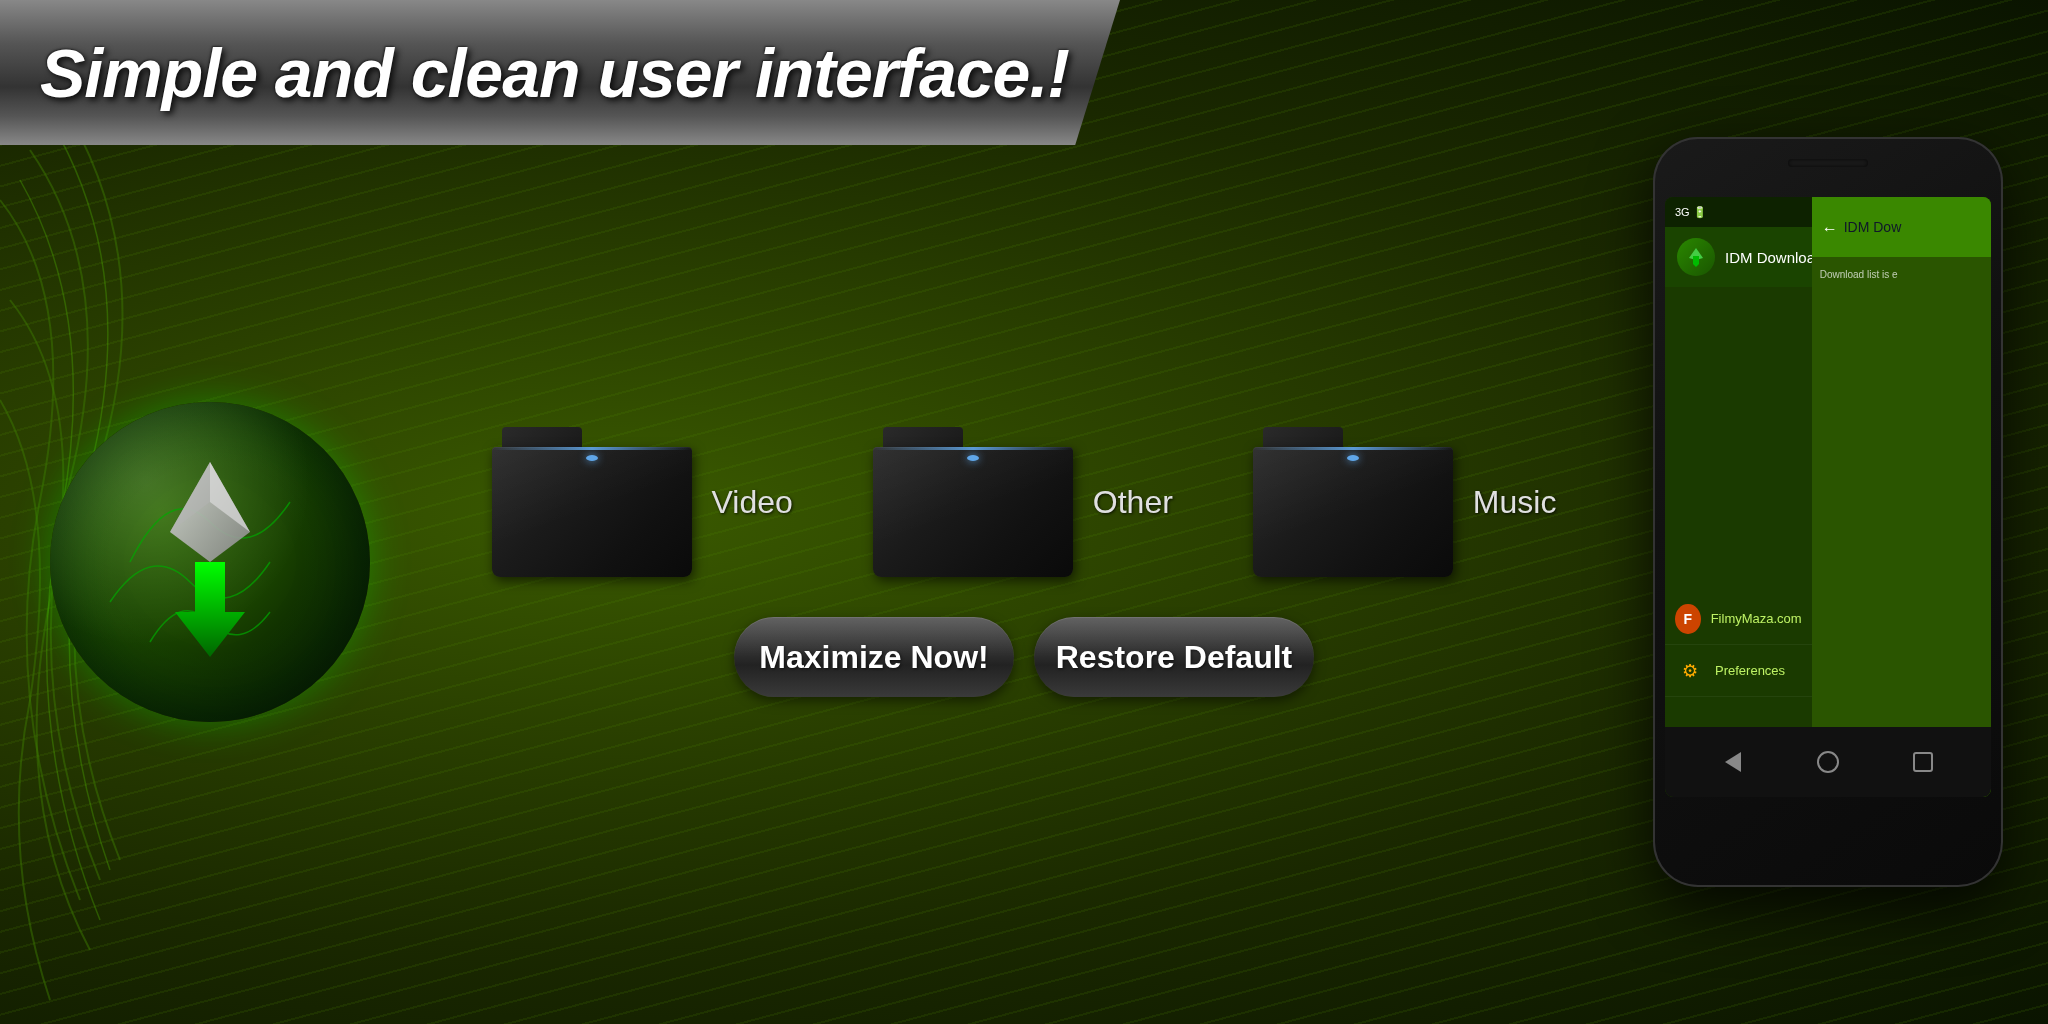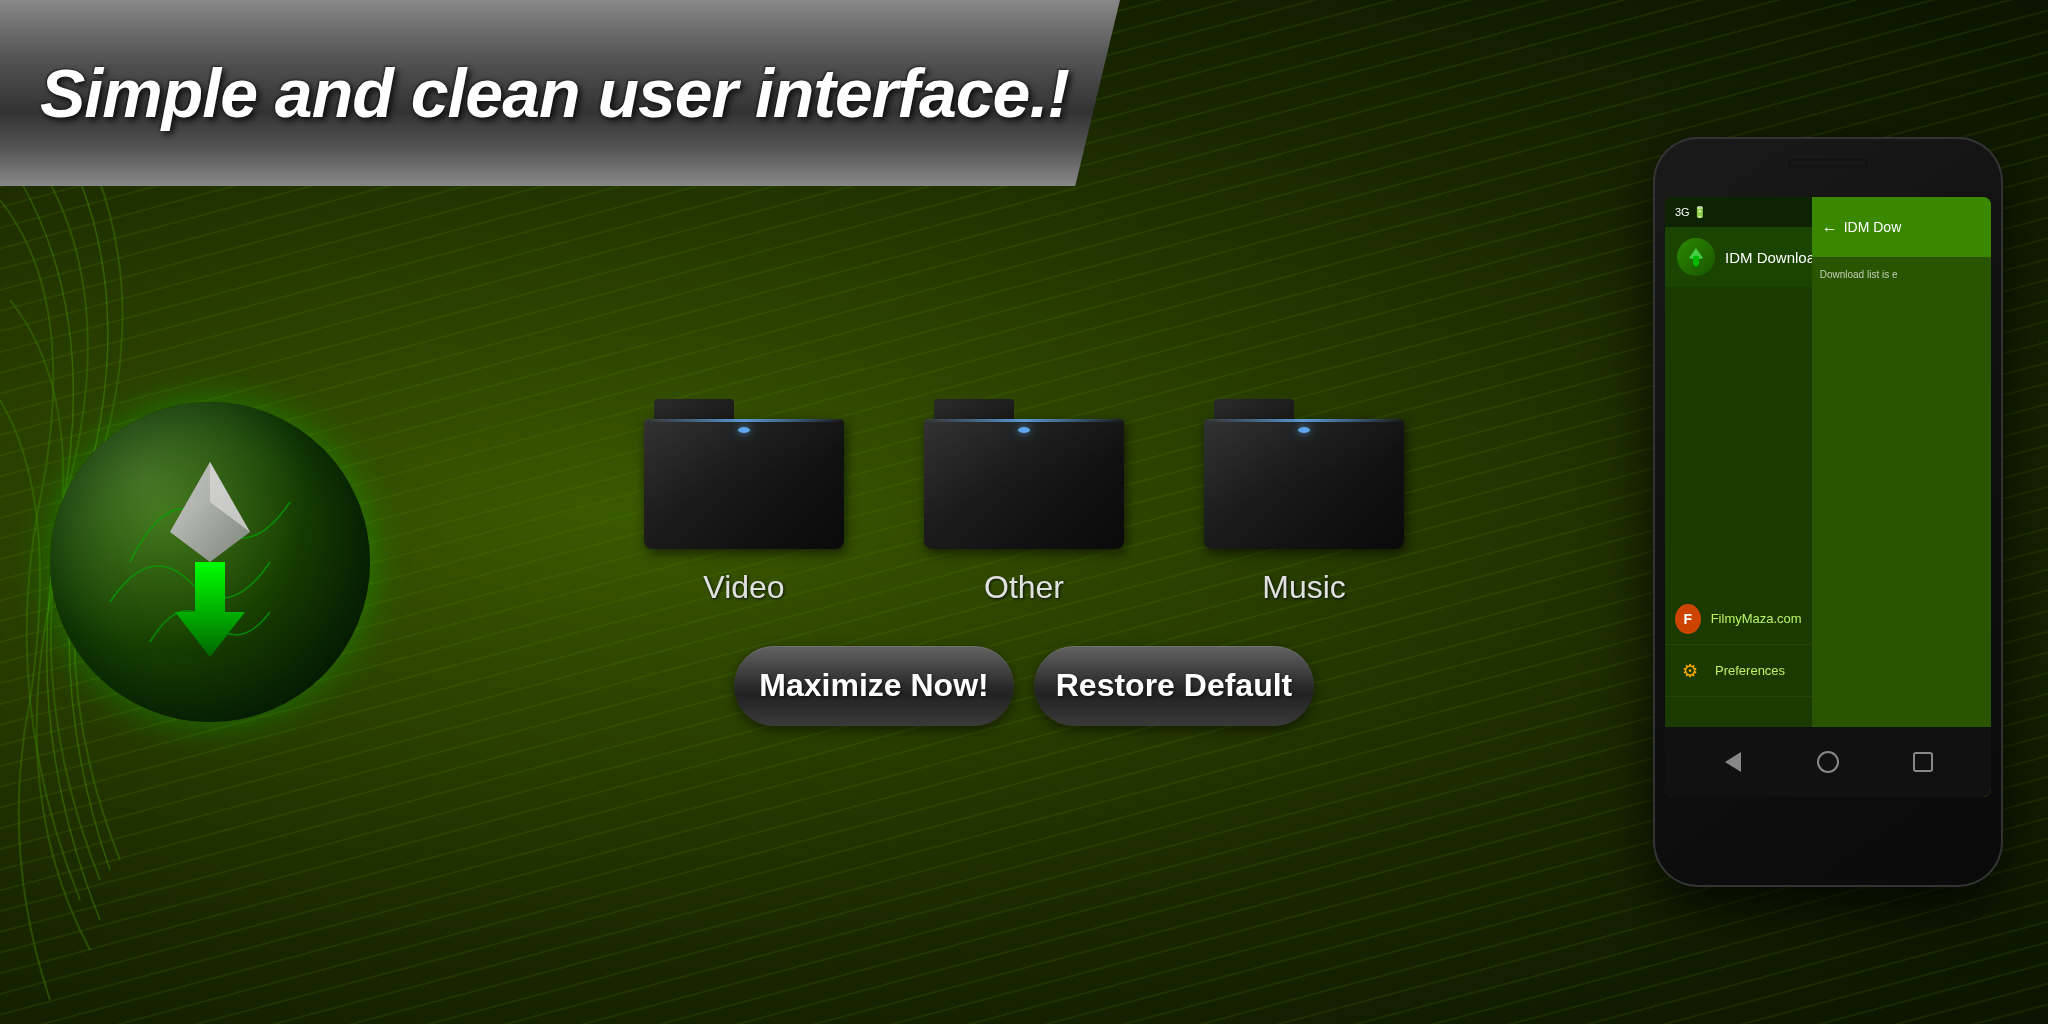"Simple and clean user interface.!" .header-banner { height: 186px -> 145px }
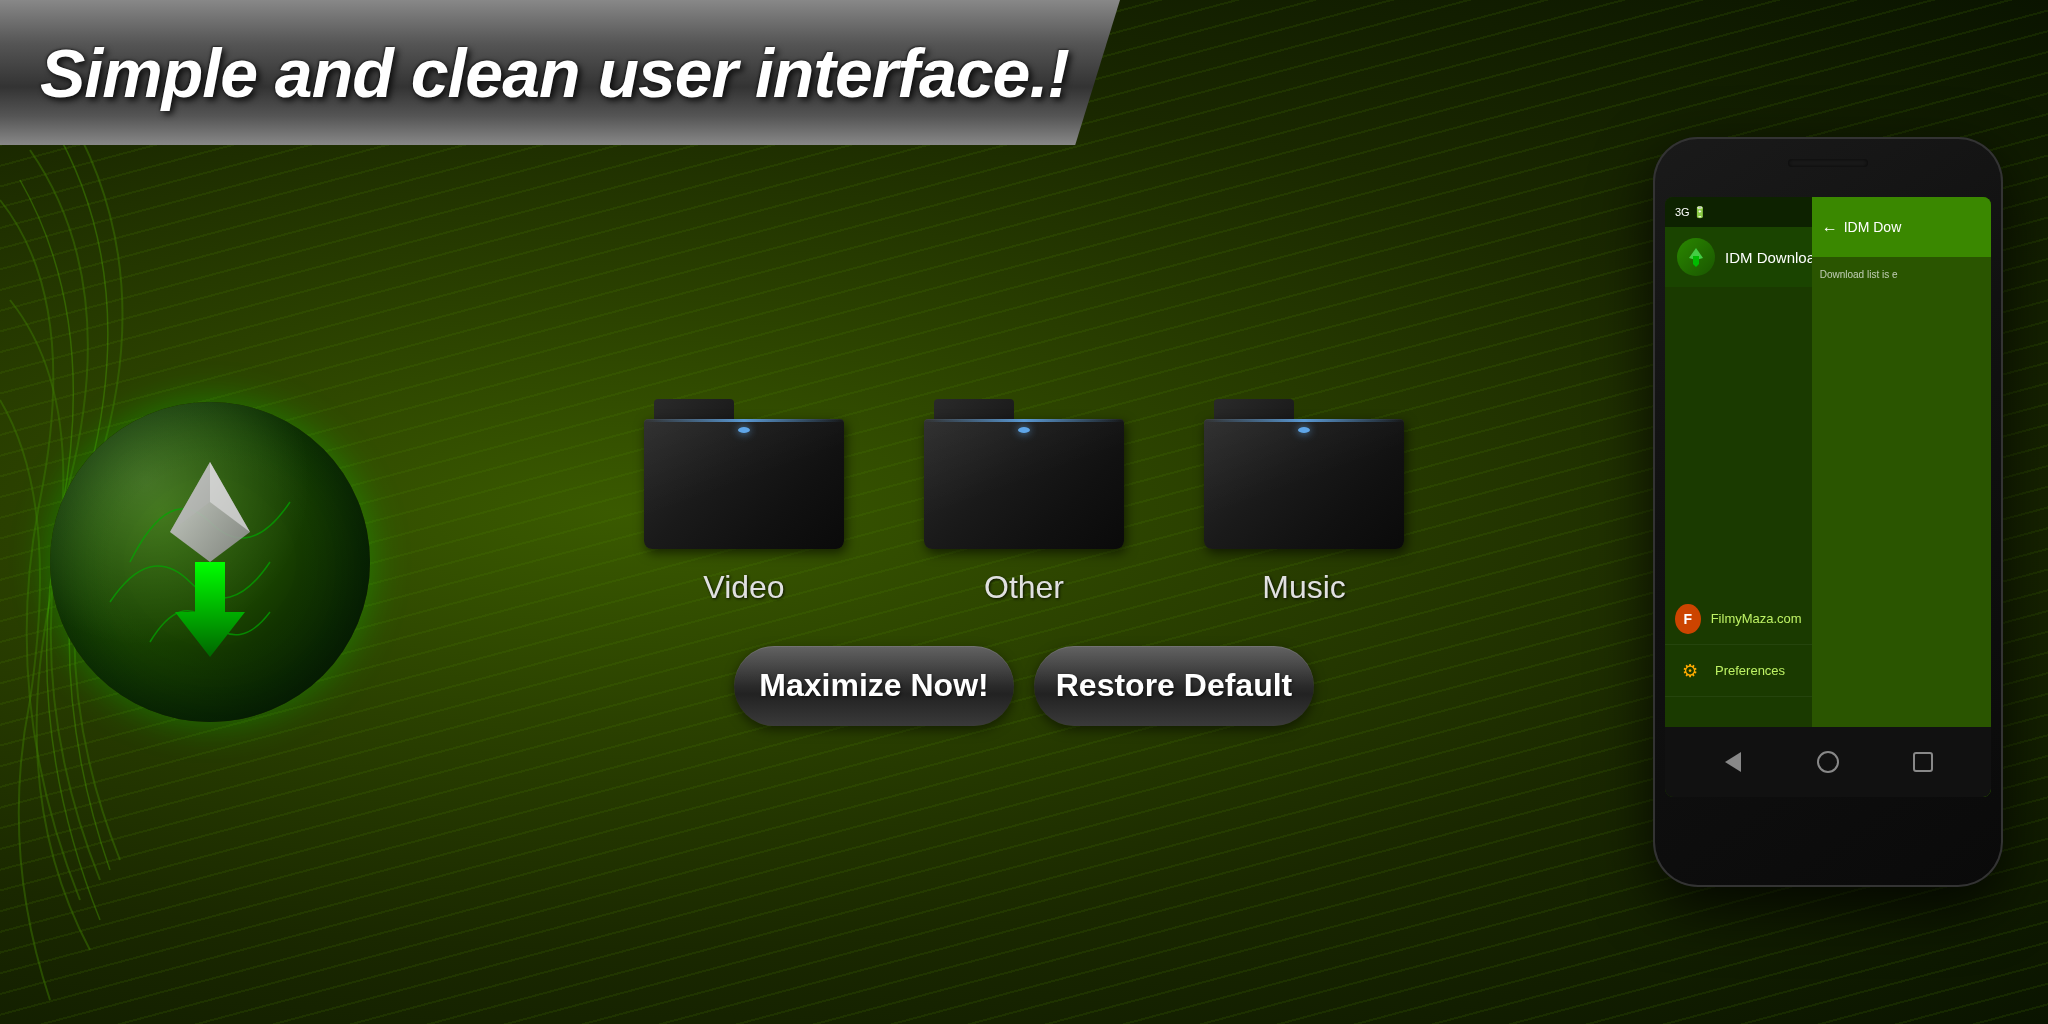"IDM Dow" .right-panel-title { color: #ffffff -> #0f172a }
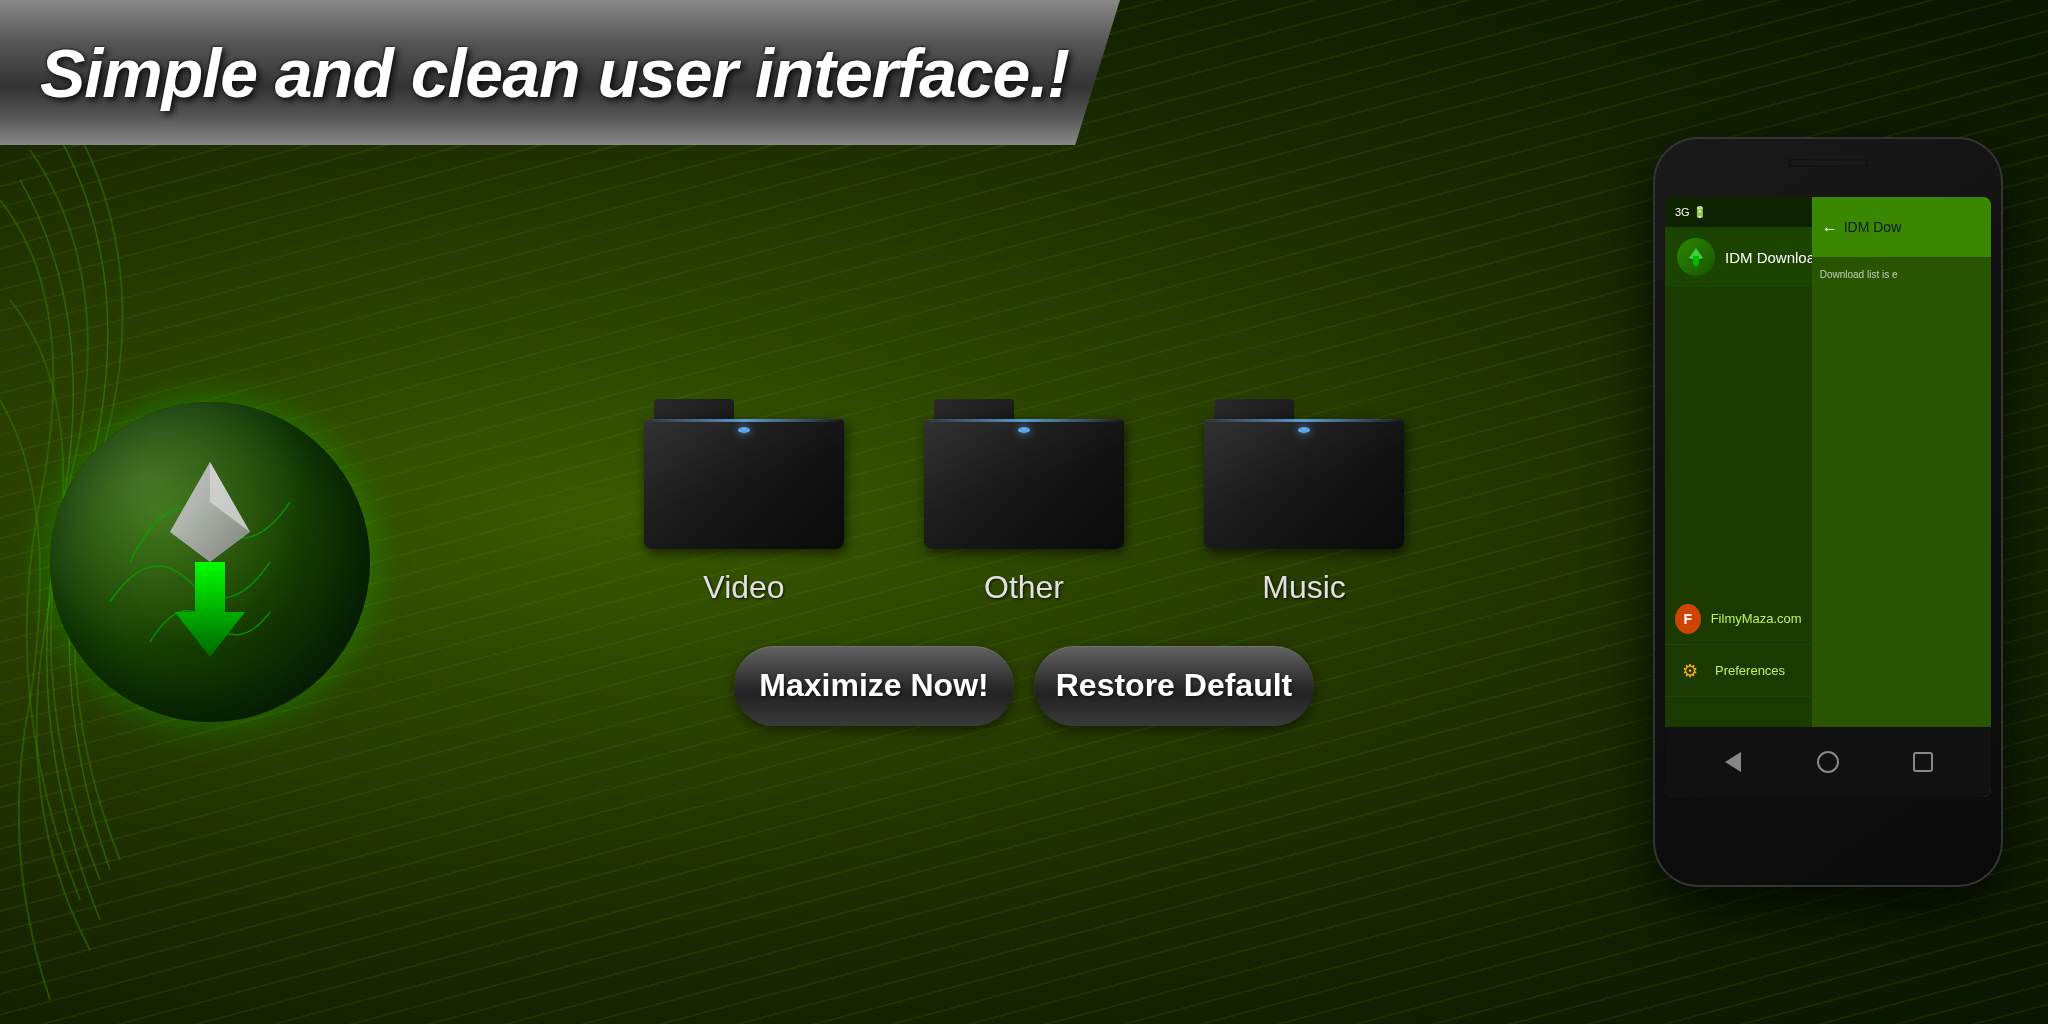"Video" .folder-item { flex-direction: column -> row }
